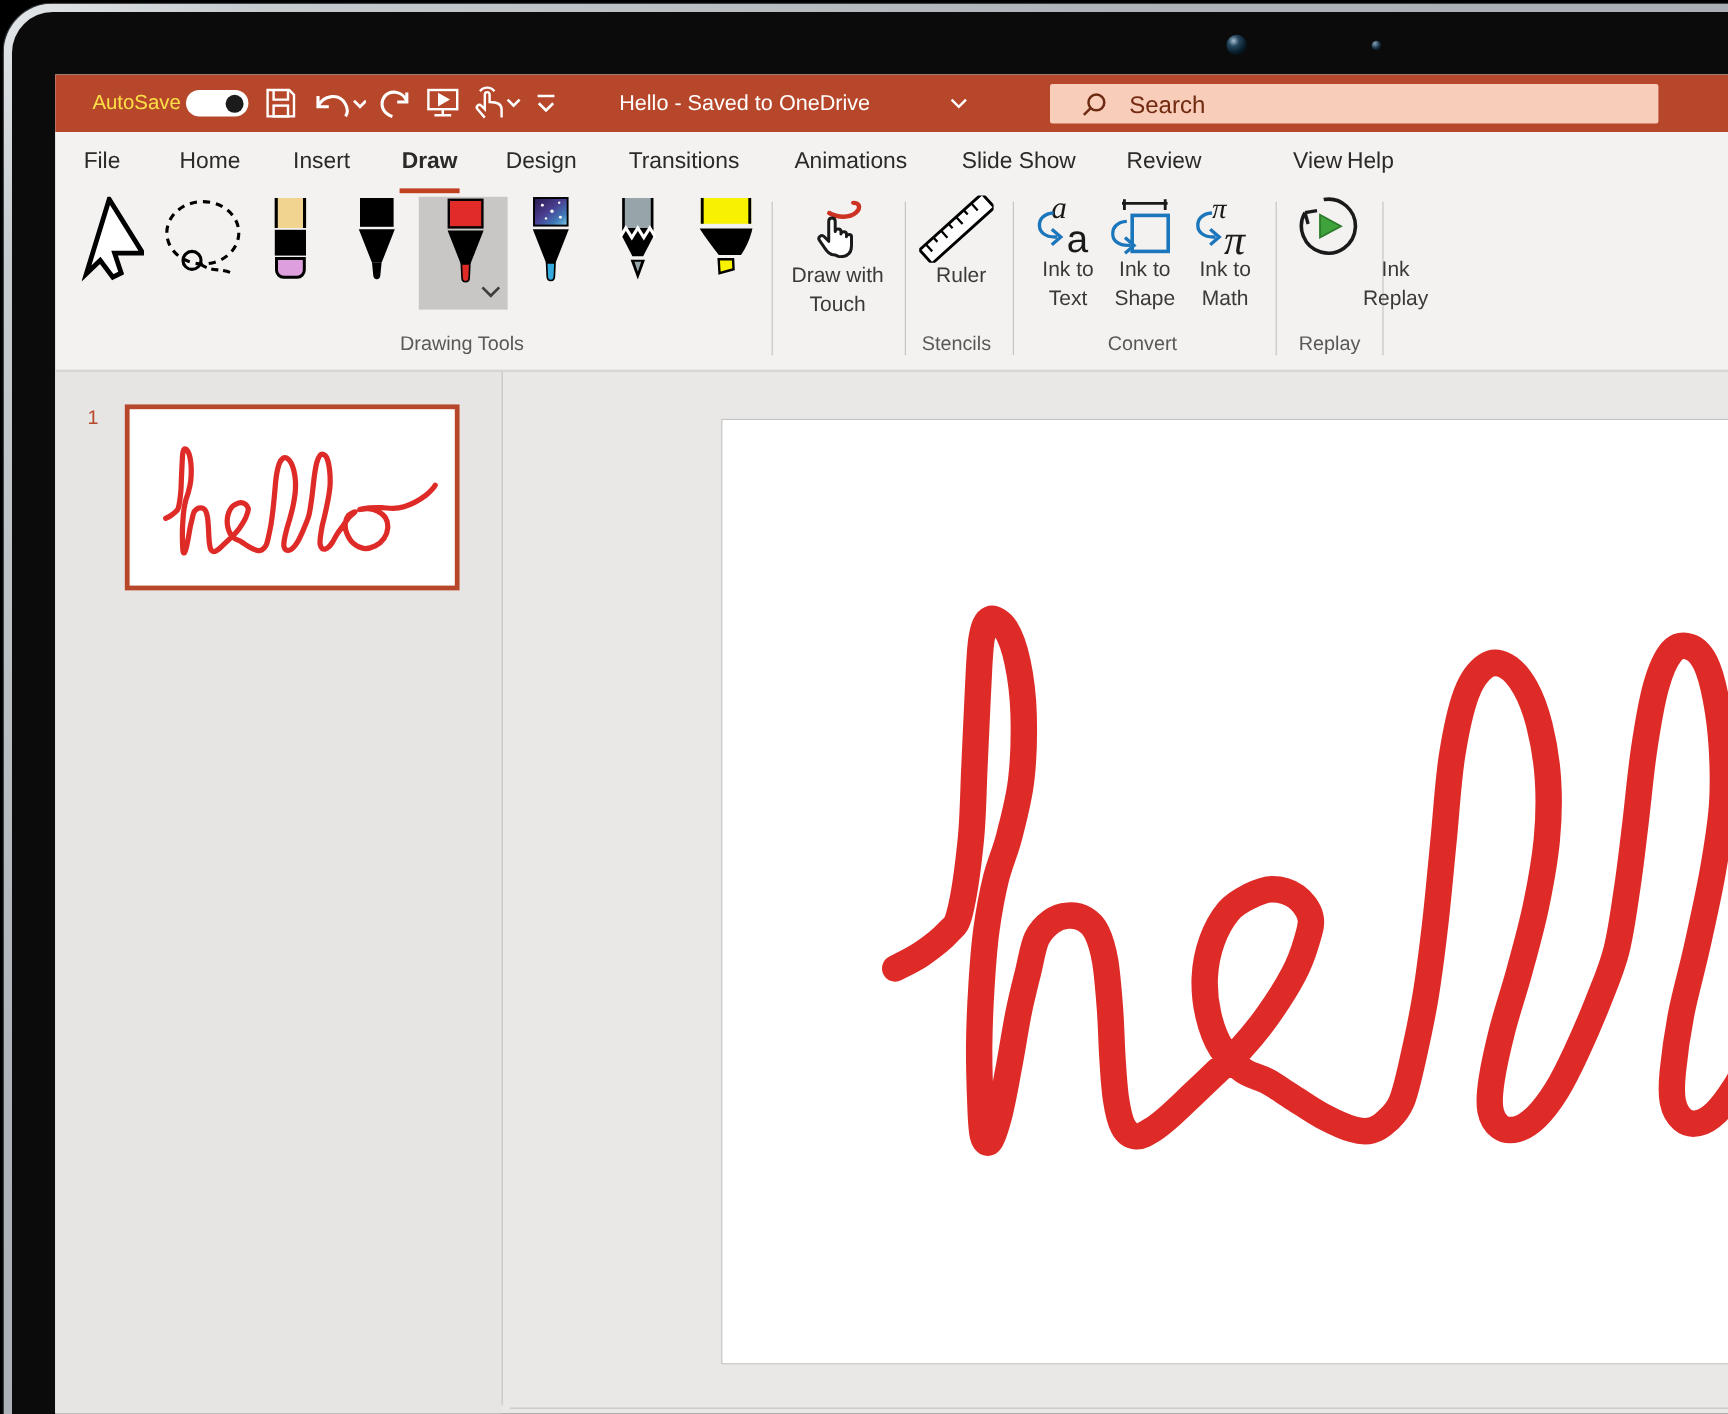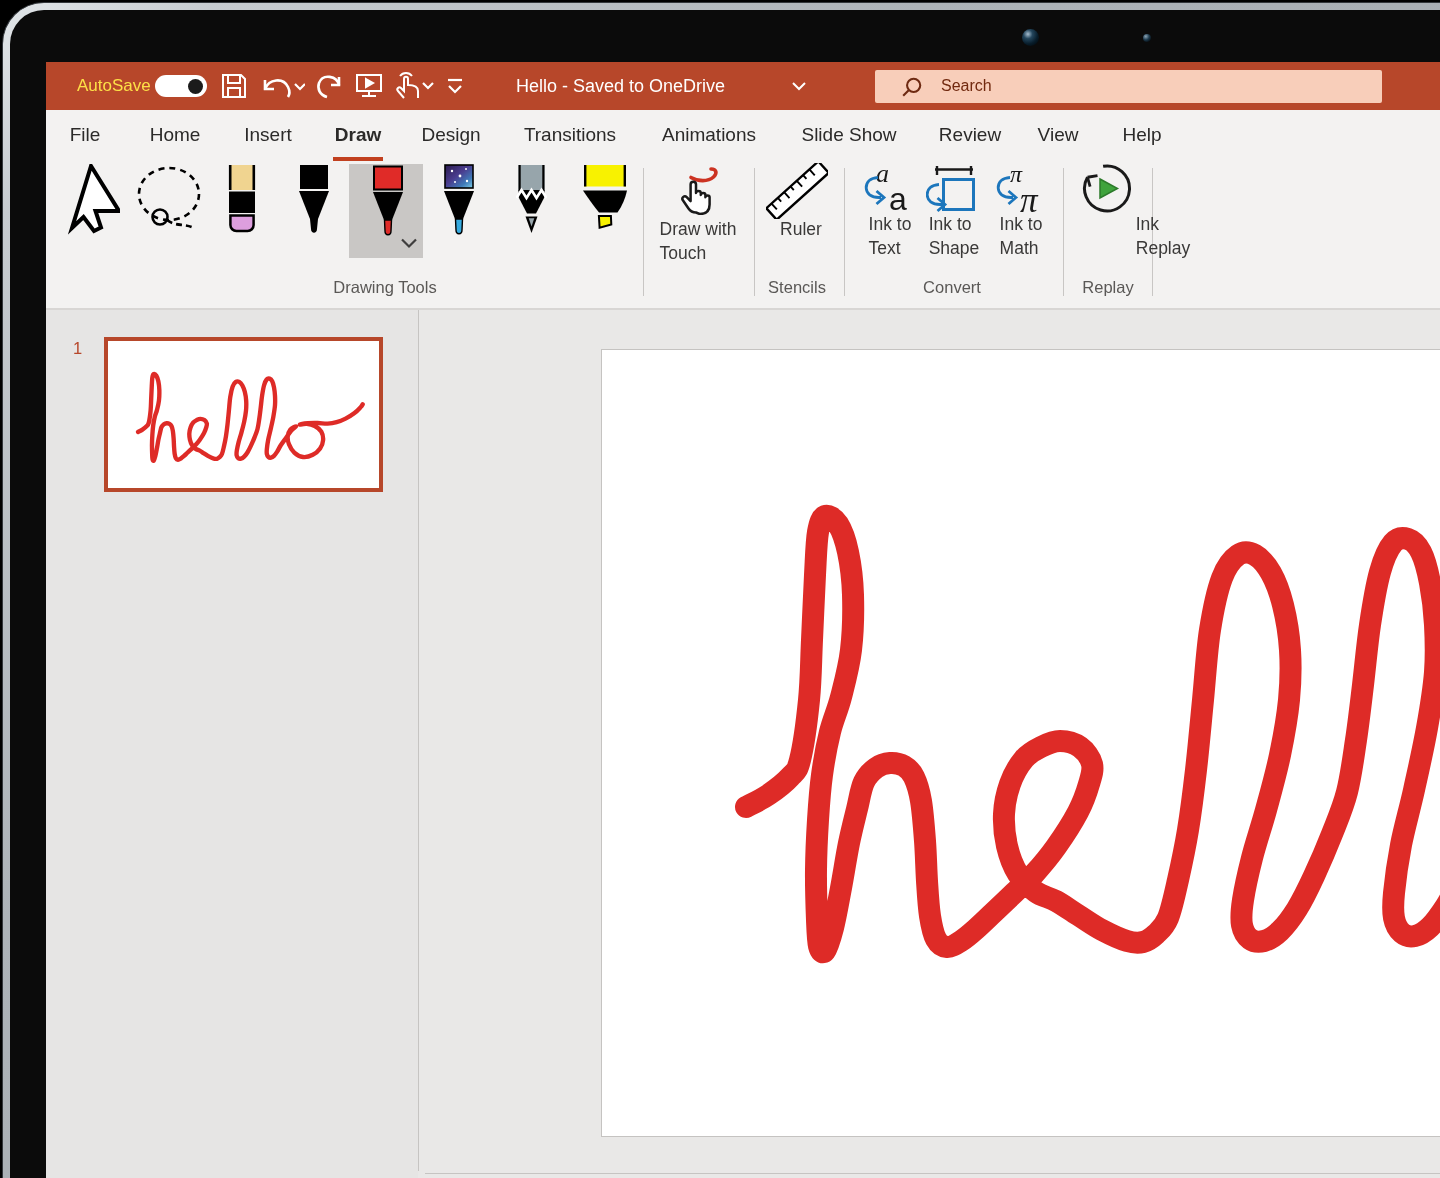"Search" #searchbox .stext { font-size: 16px -> 20px }
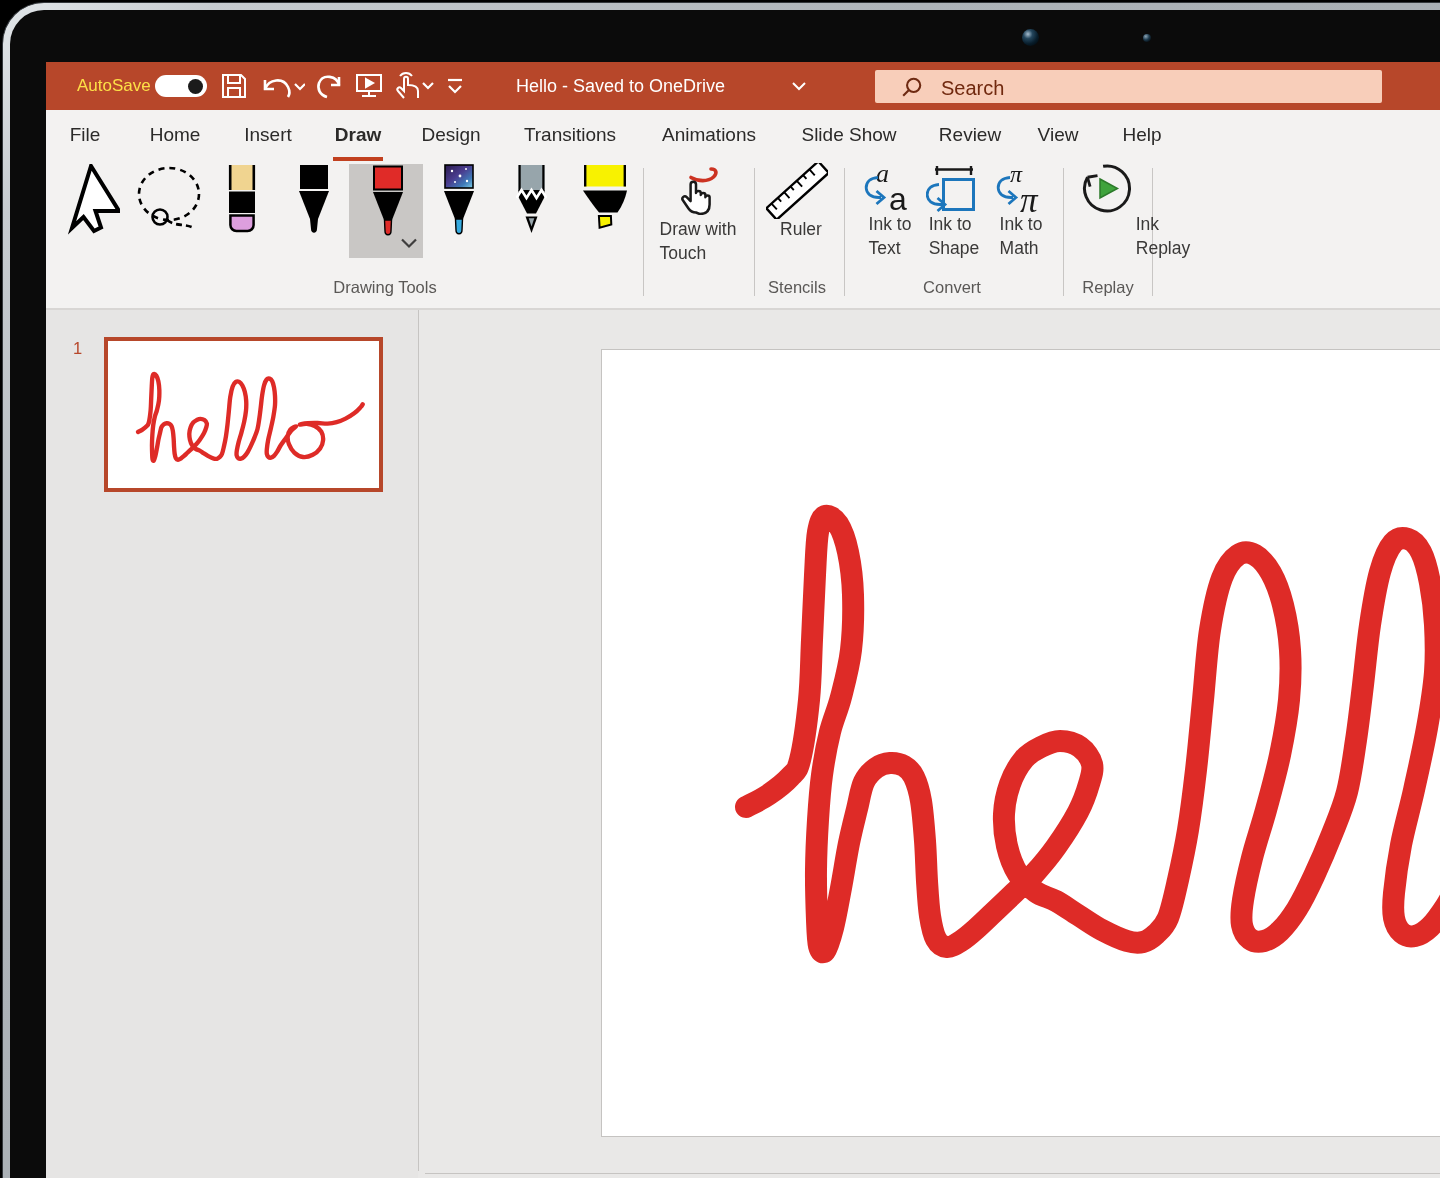"View" span.tab { left: 1012px -> 1052px }
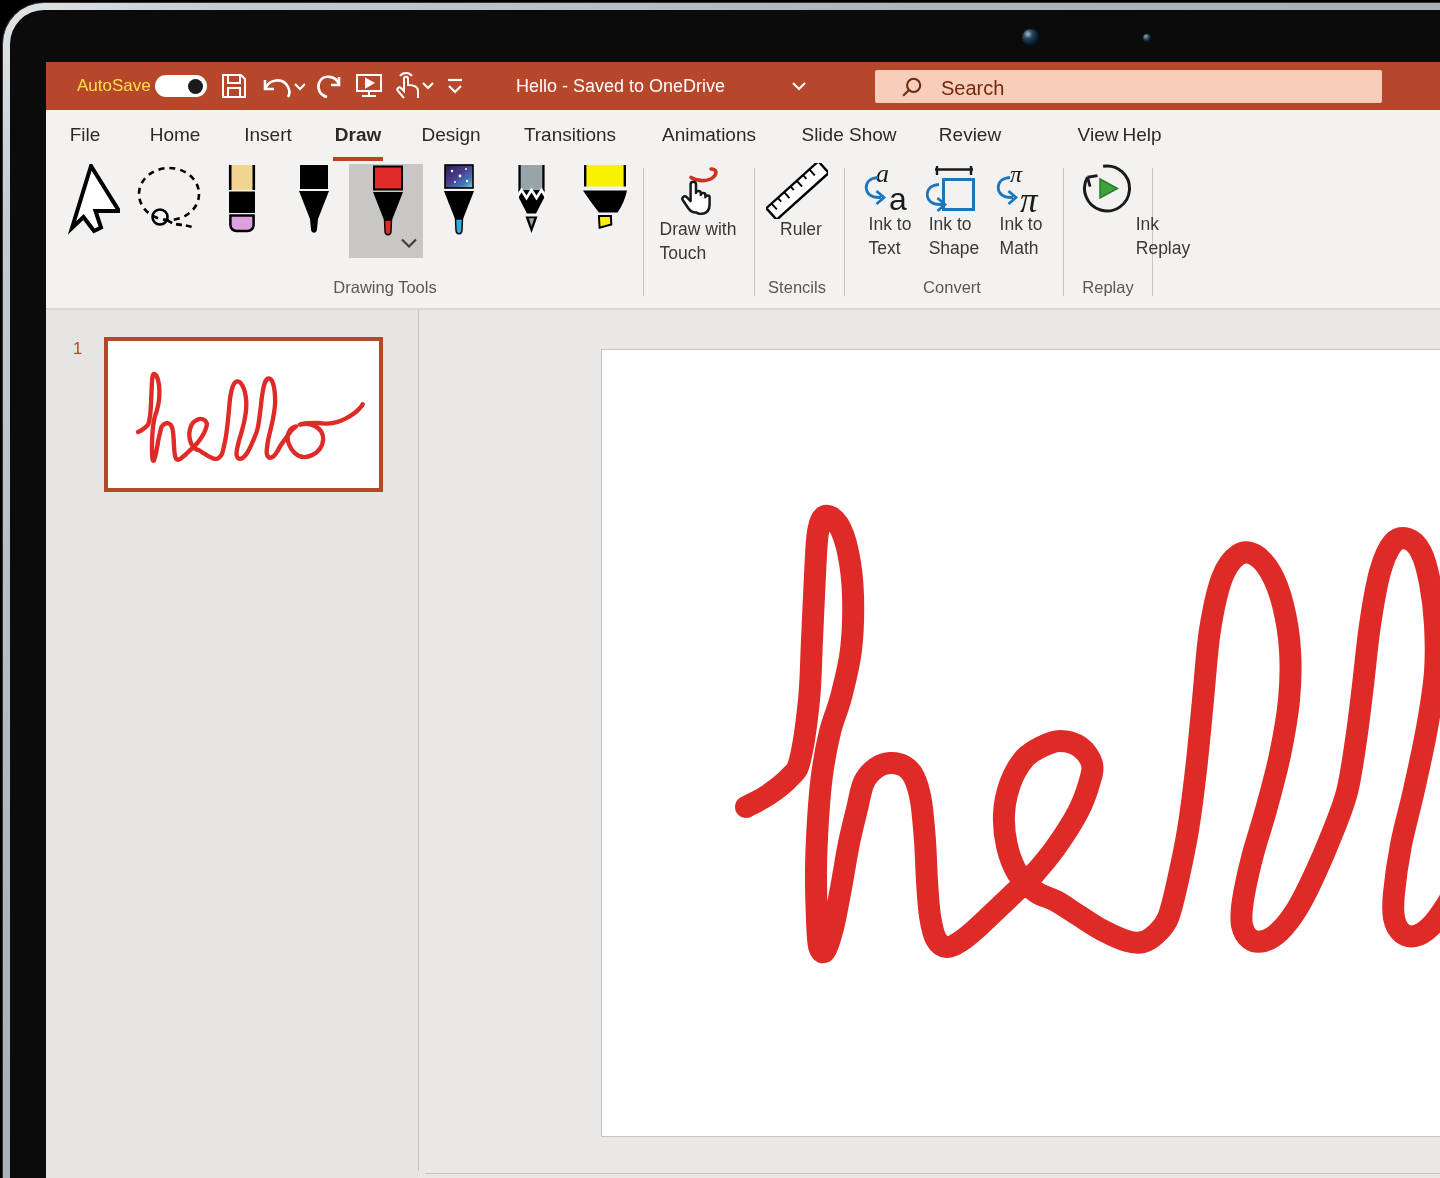"Draw with" .btnlabel { text-align: none -> center }
